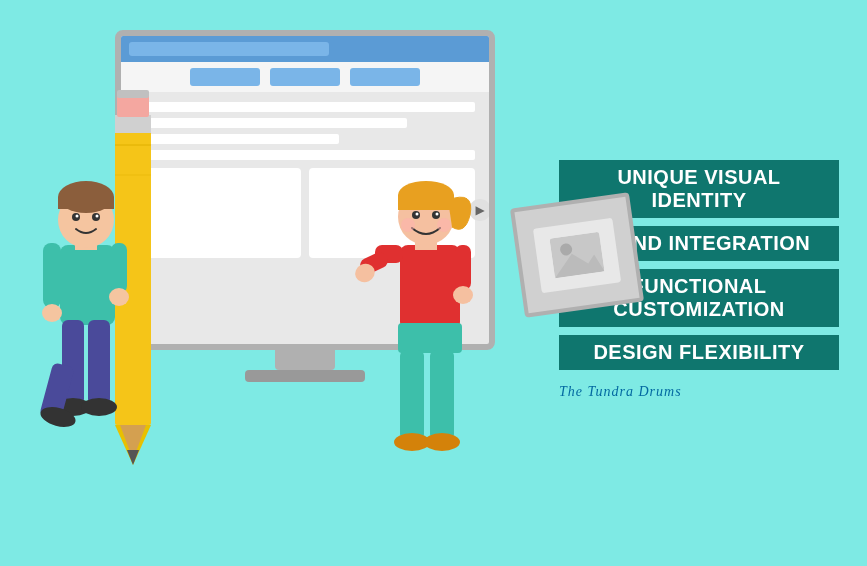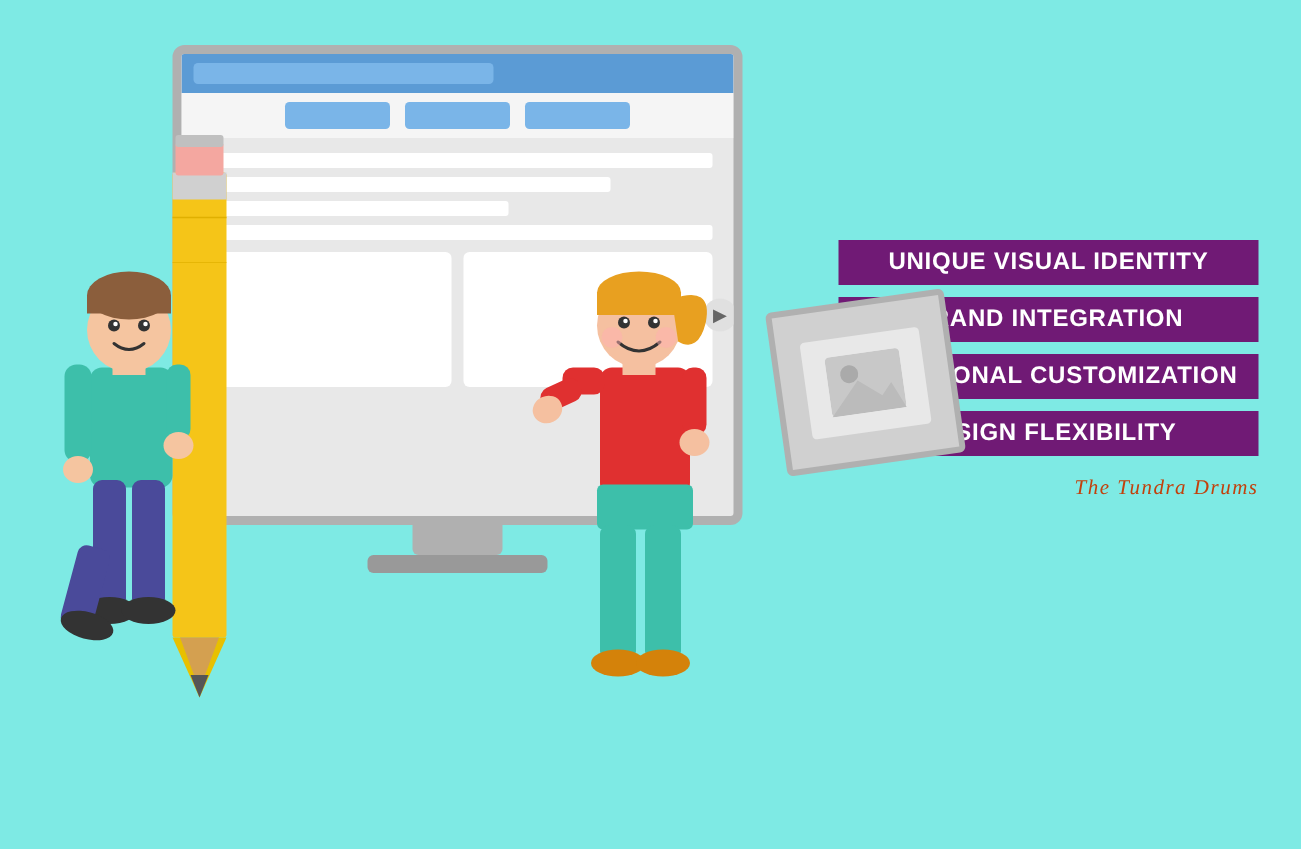"UNIQUE VISUAL IDENTITY" .text-item { background: #701a75 -> #0f766e; font-size: 16px -> 20px }
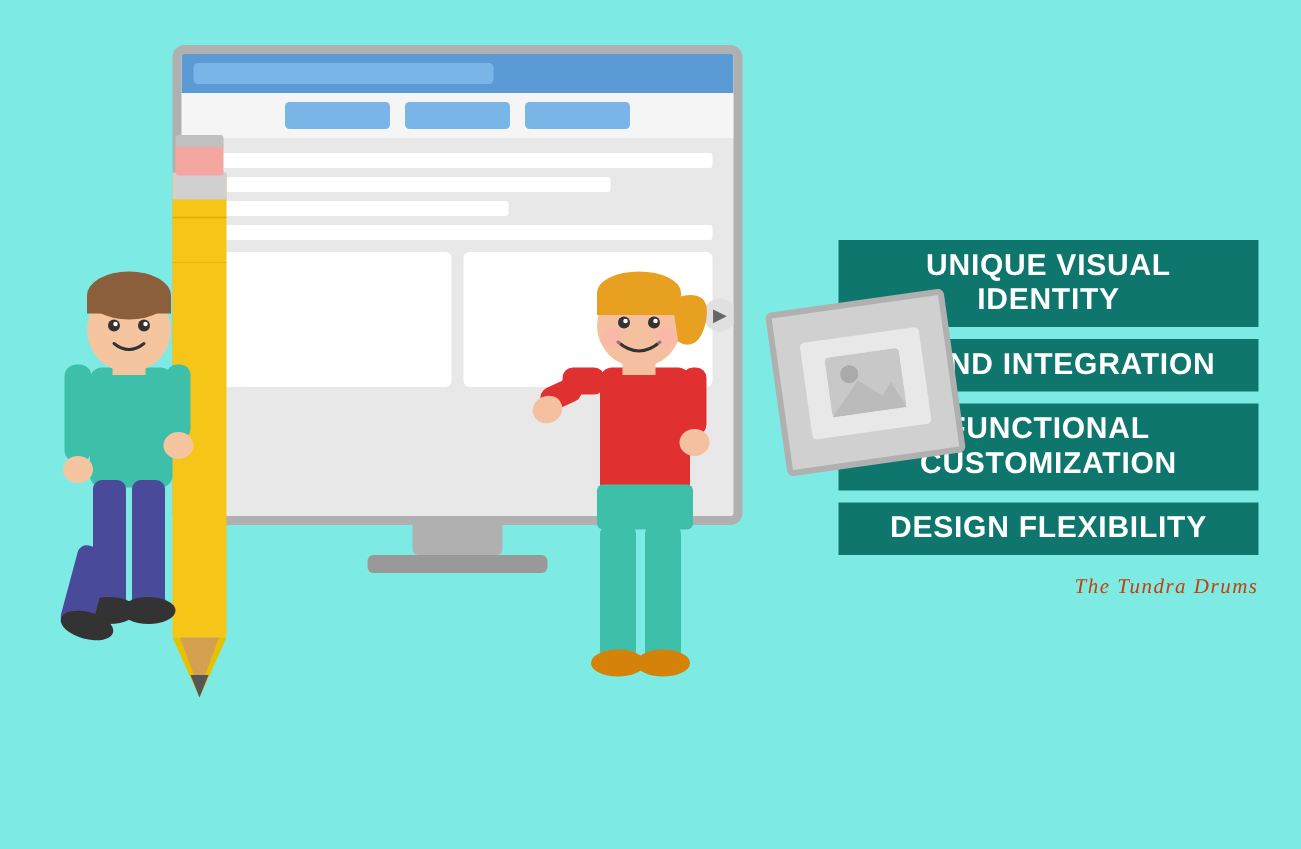"The Tundra Drums" .brand-name { color: #c2410c -> #0369a1; text-align: right -> left }
